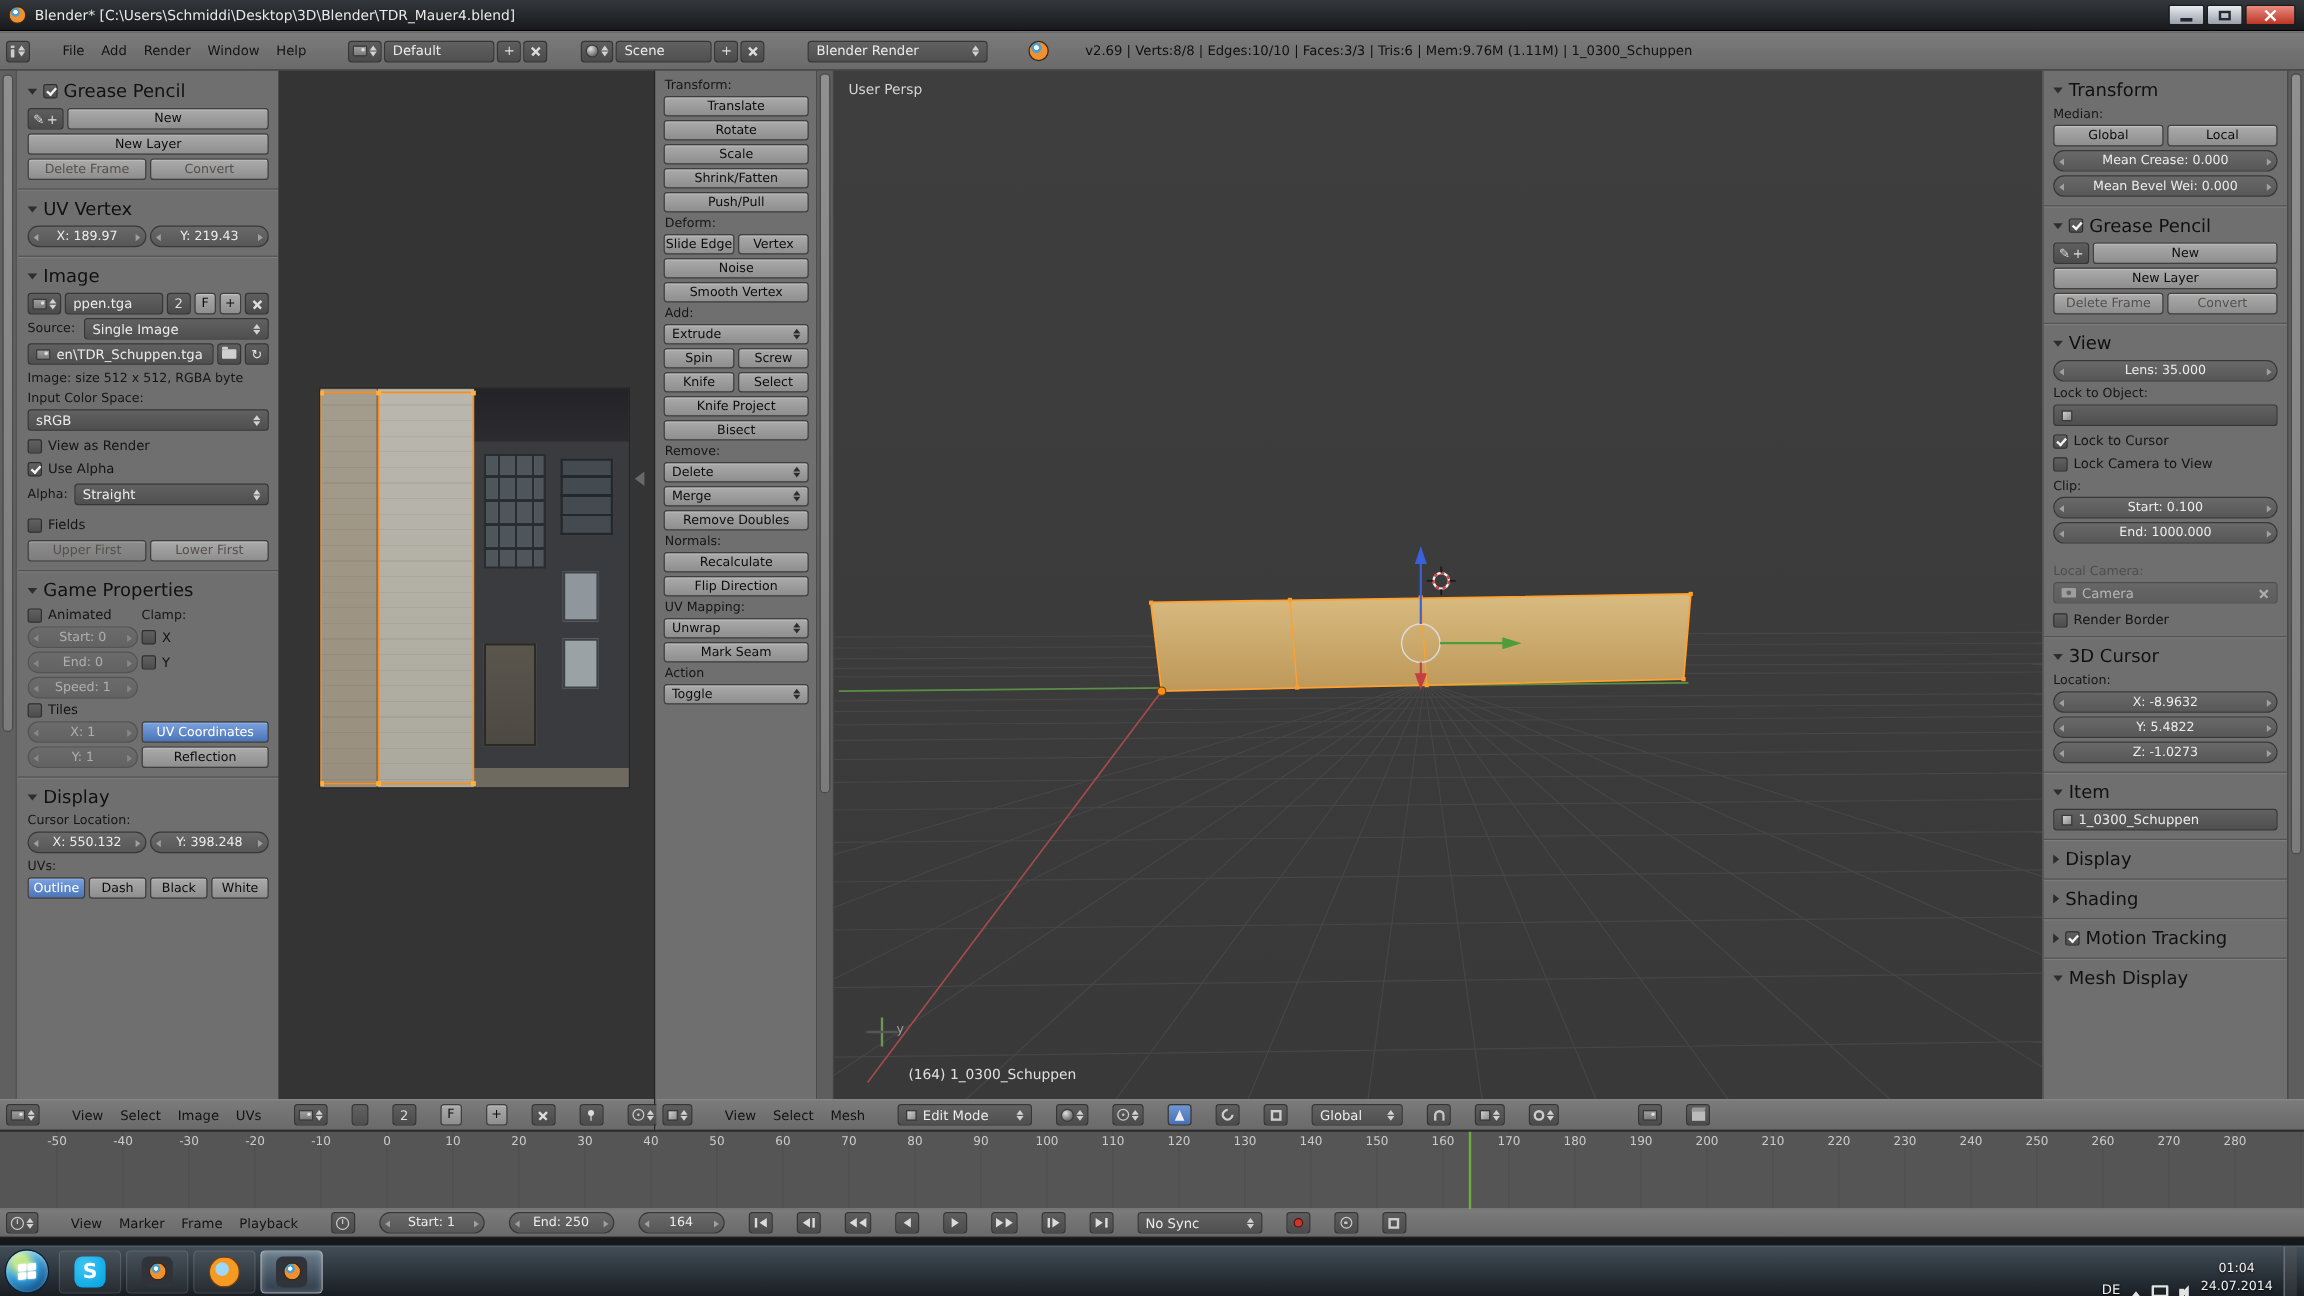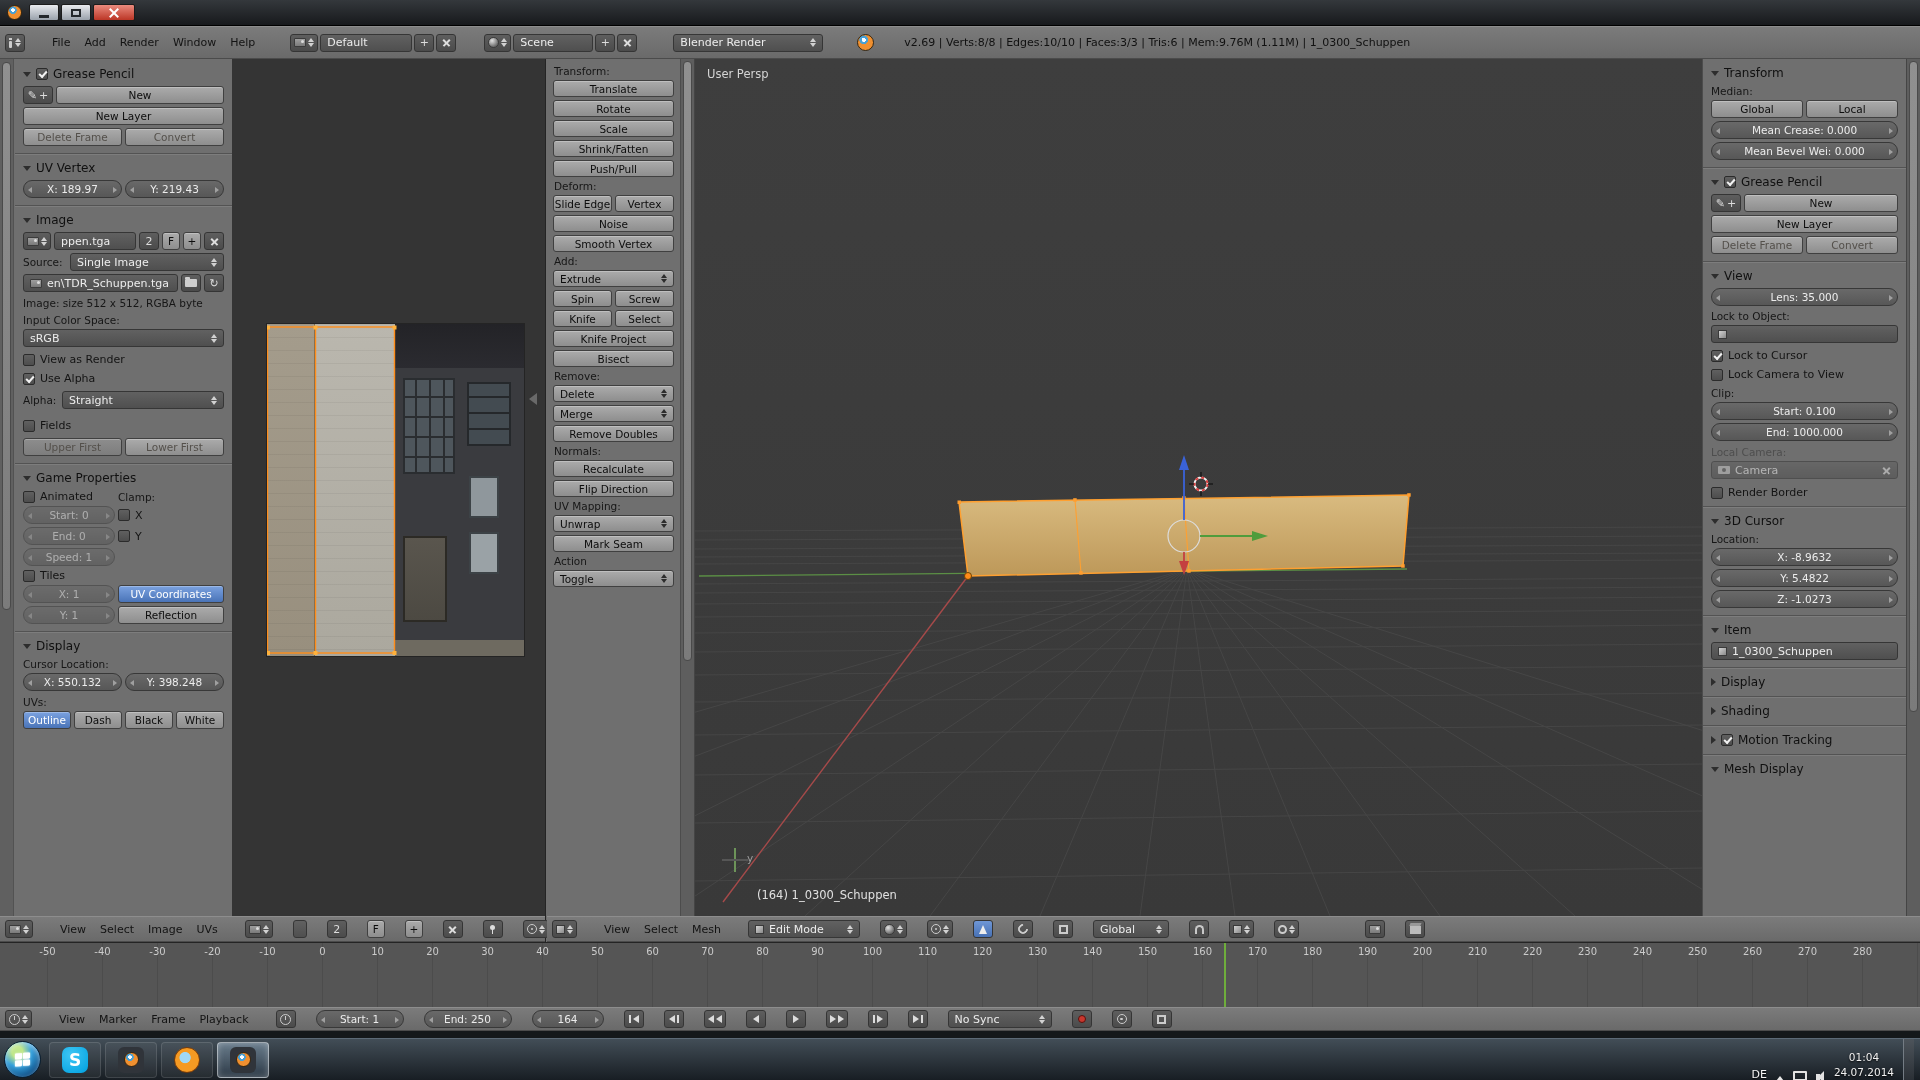"Blender*" span { html: none -> <span>Blender* [C:\Users\Schmiddi\Desktop\3D\Blender\TDR_Mauer4.blend]</span> }
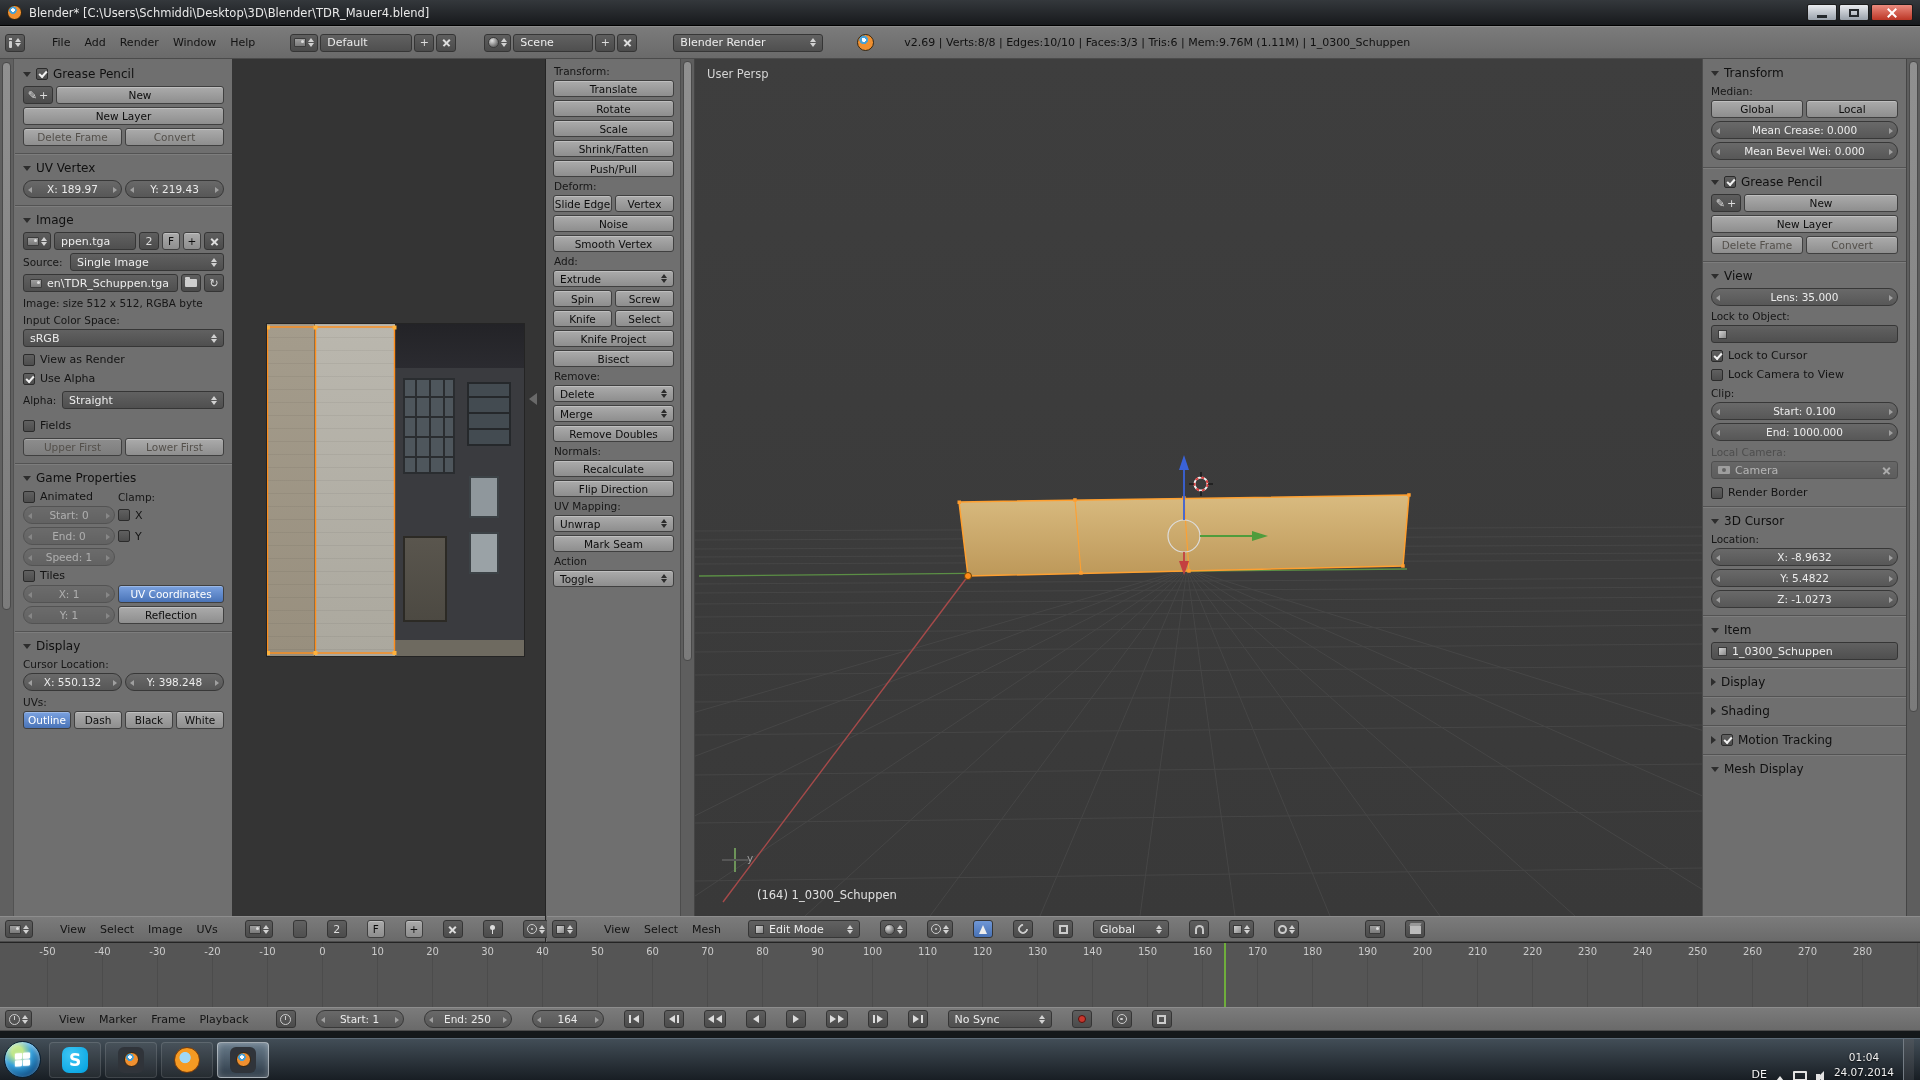"Grease Pencil" .phead { font-size: 12px -> 15px }
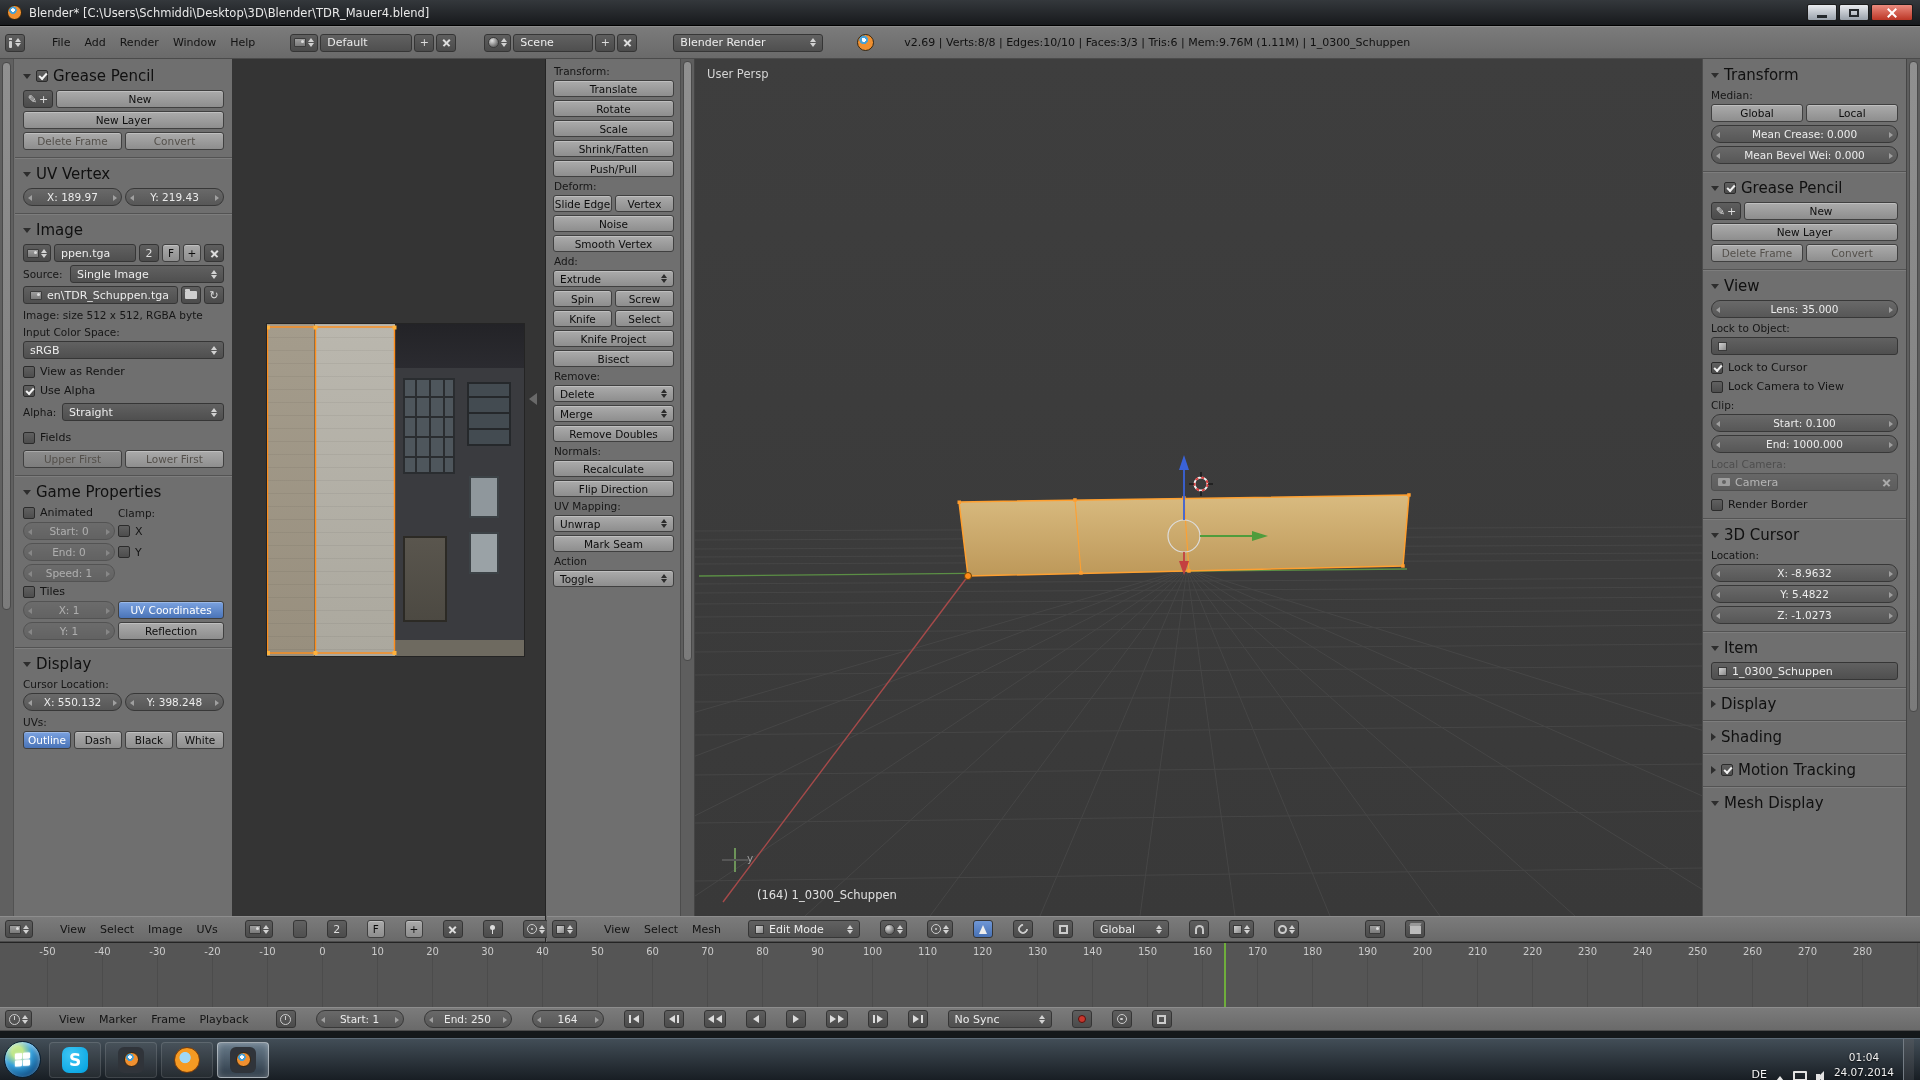"Local Camera:" div.lbl { margin: 5px 0 3px -> 17px 0 3px }
